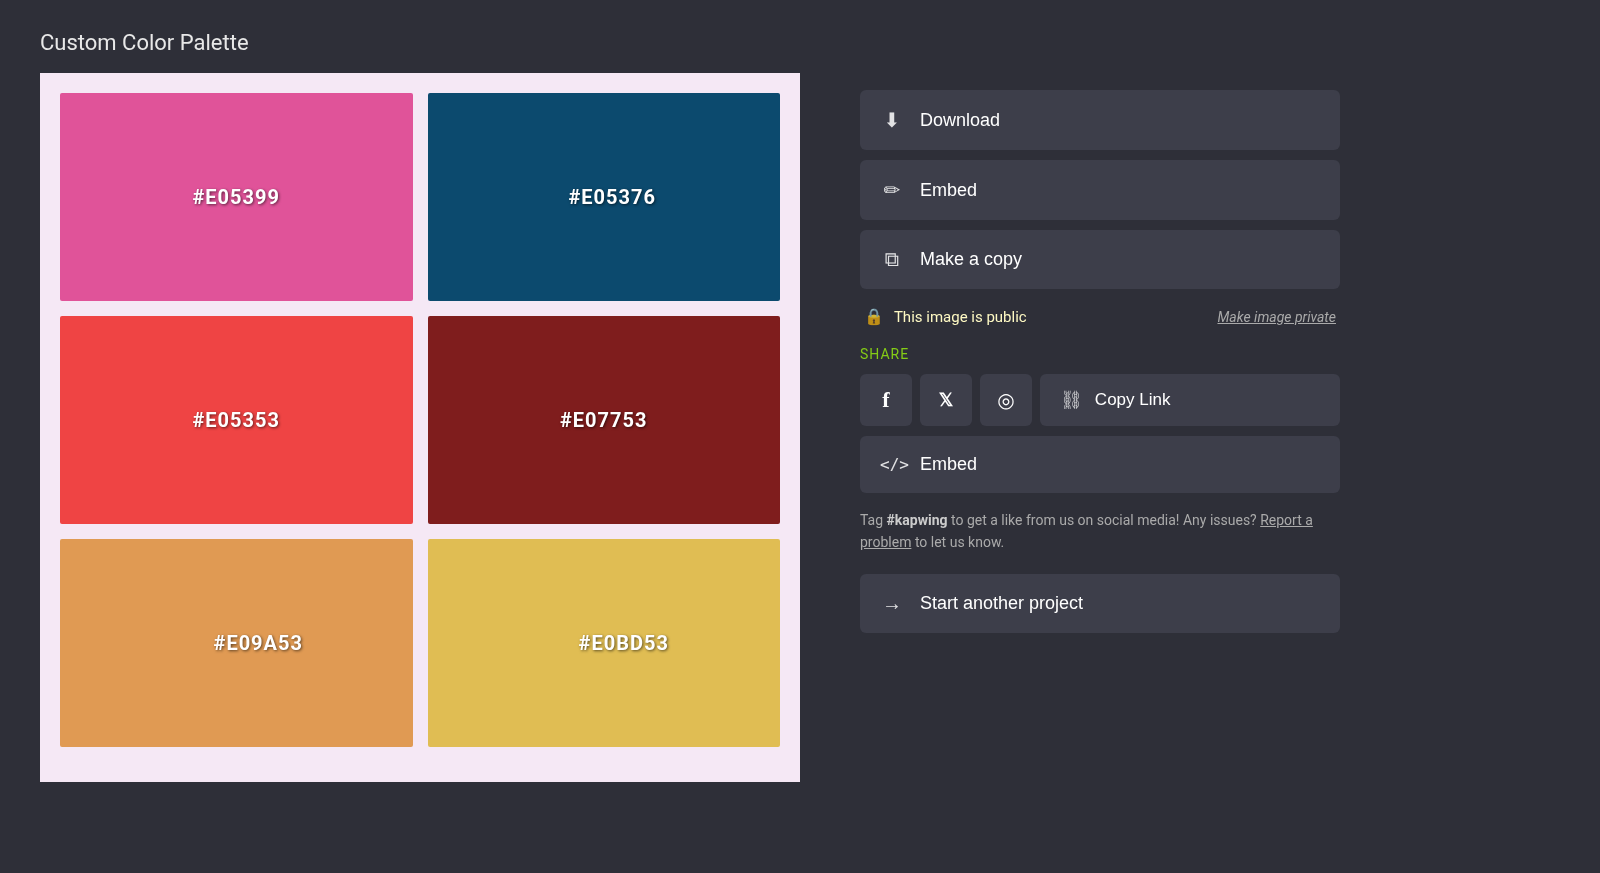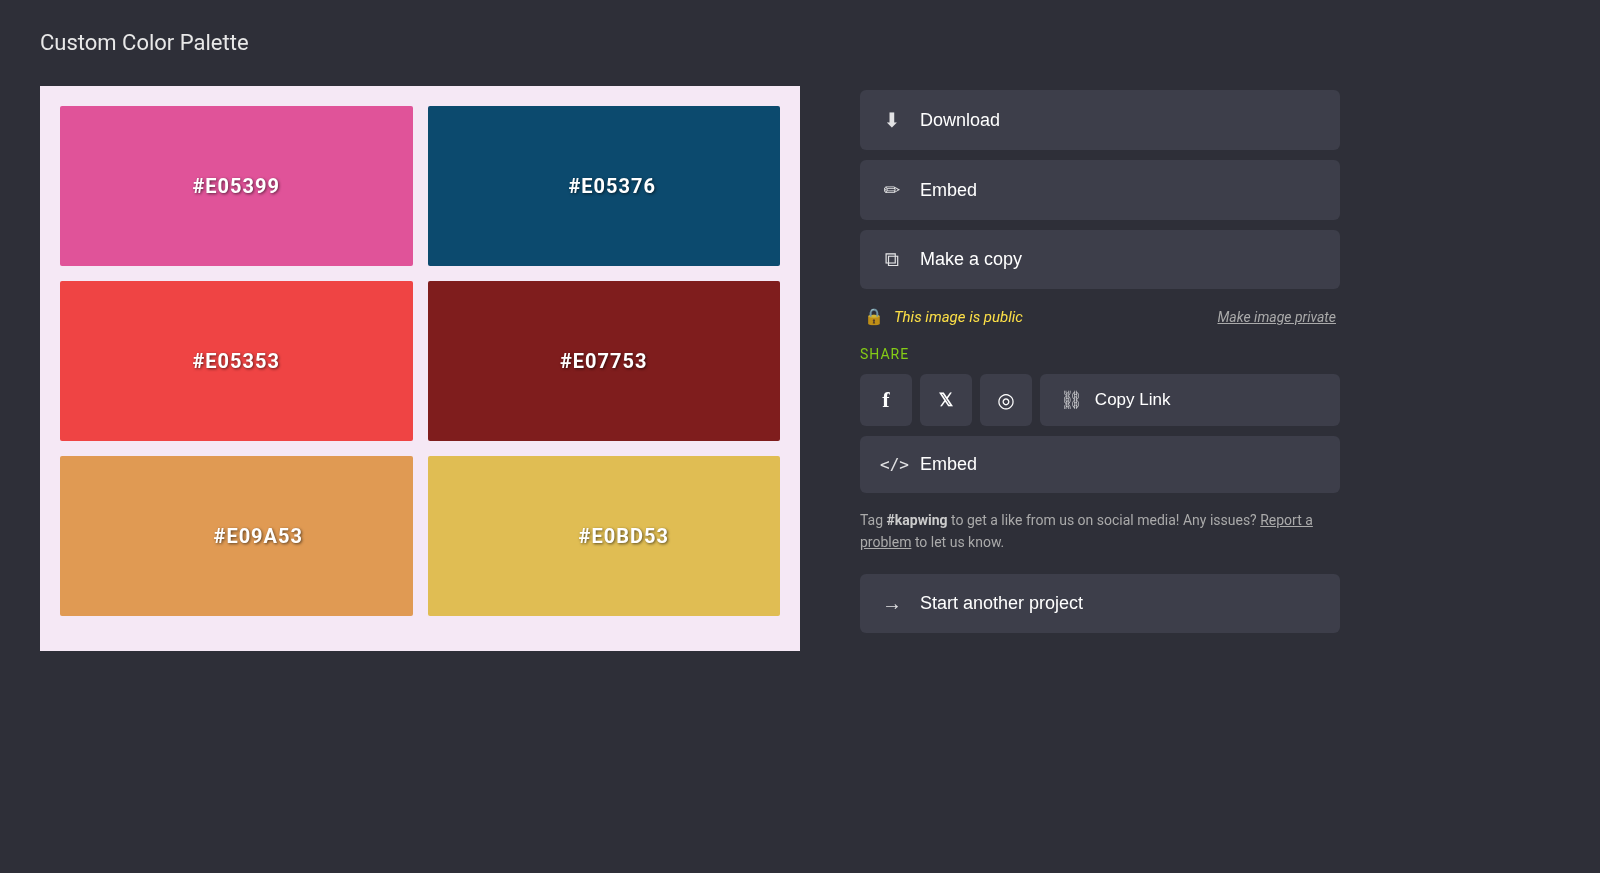"Custom Color Palette" .left-panel { gap: 13px -> 0 }
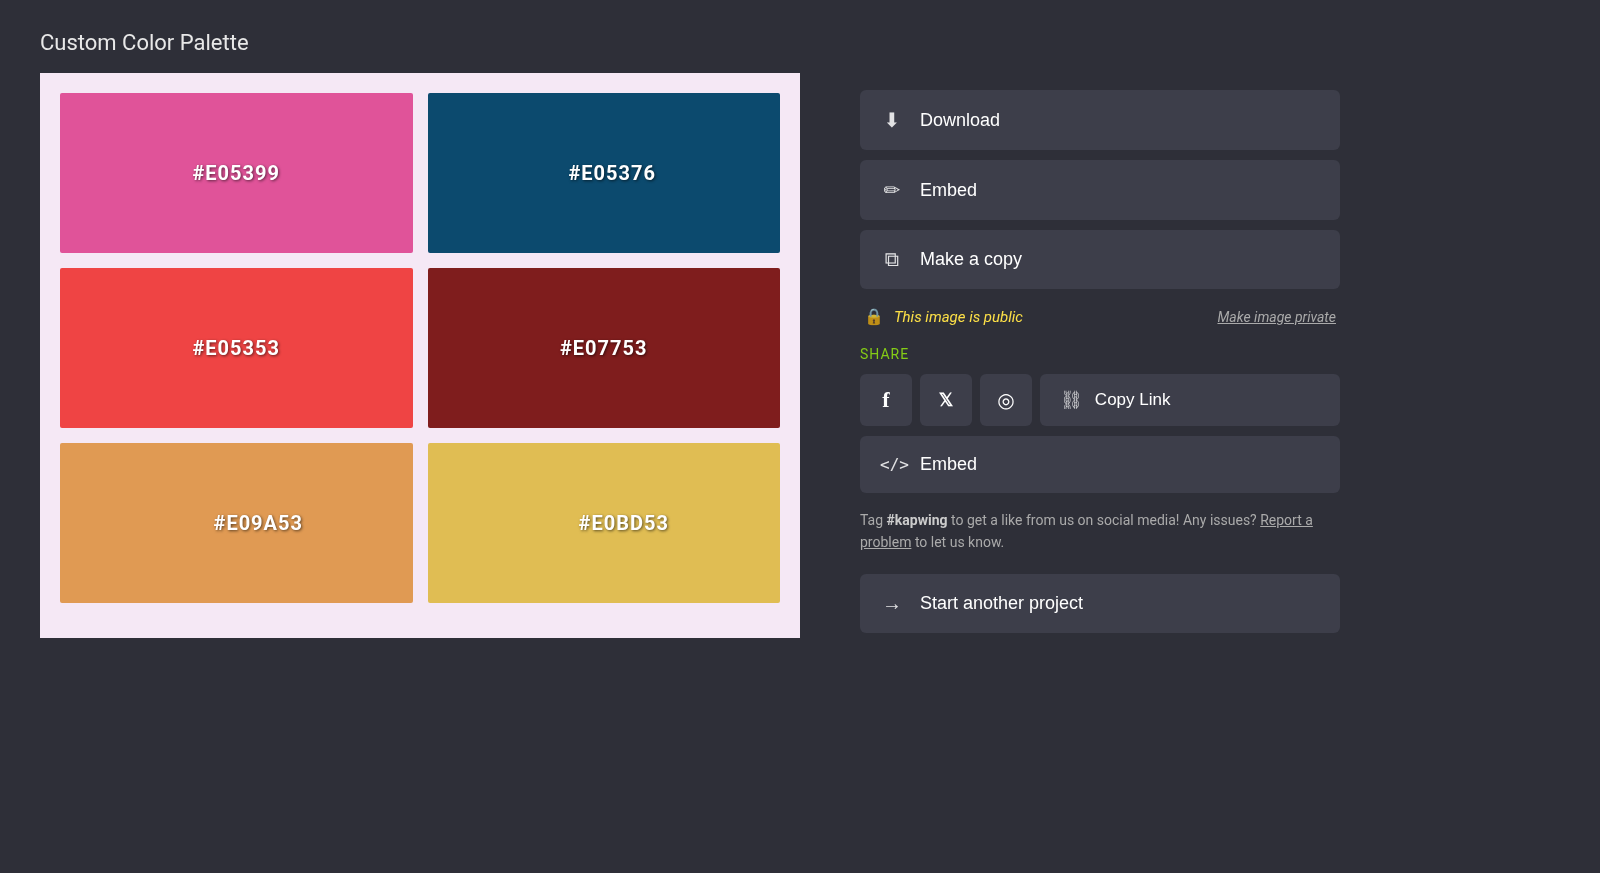"#E05399" .color-swatch { height: 160px -> 208px }
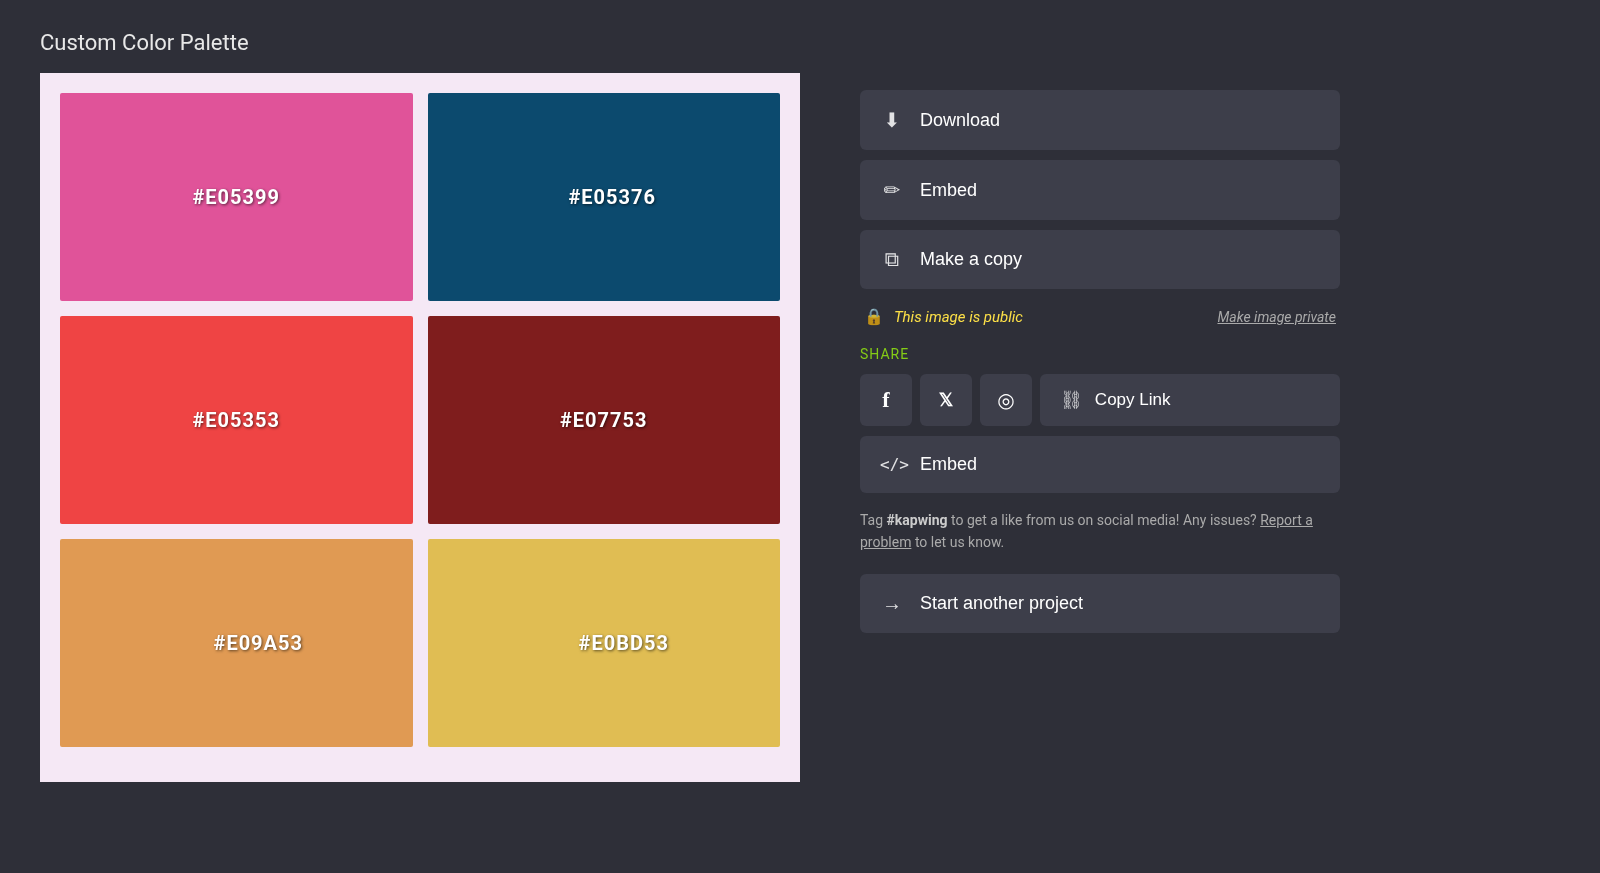"This image is public" .privacy-text { color: #fde047 -> #fef9c3; font-style: italic -> none }
